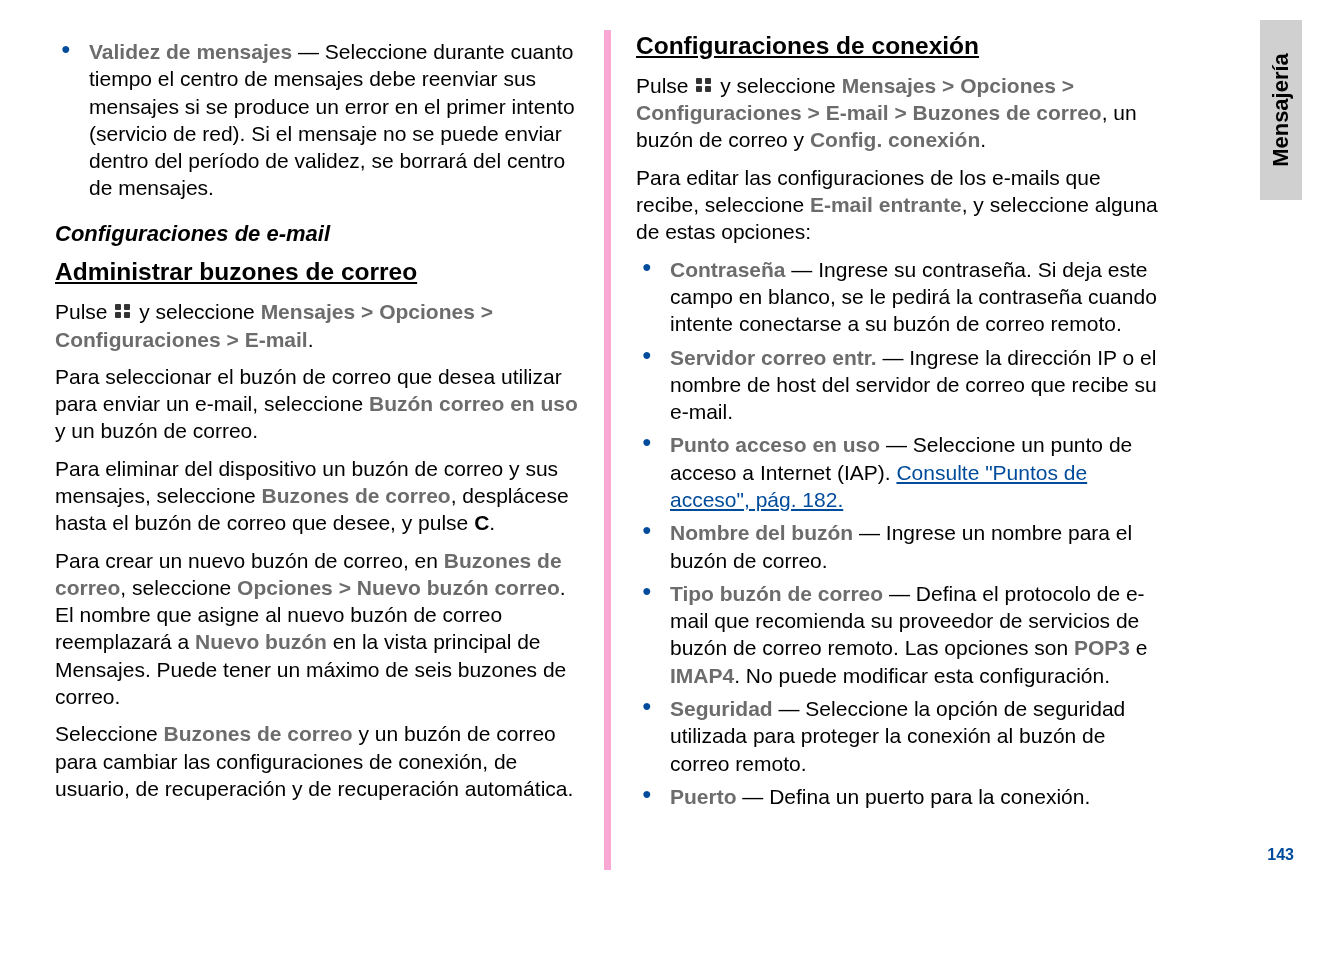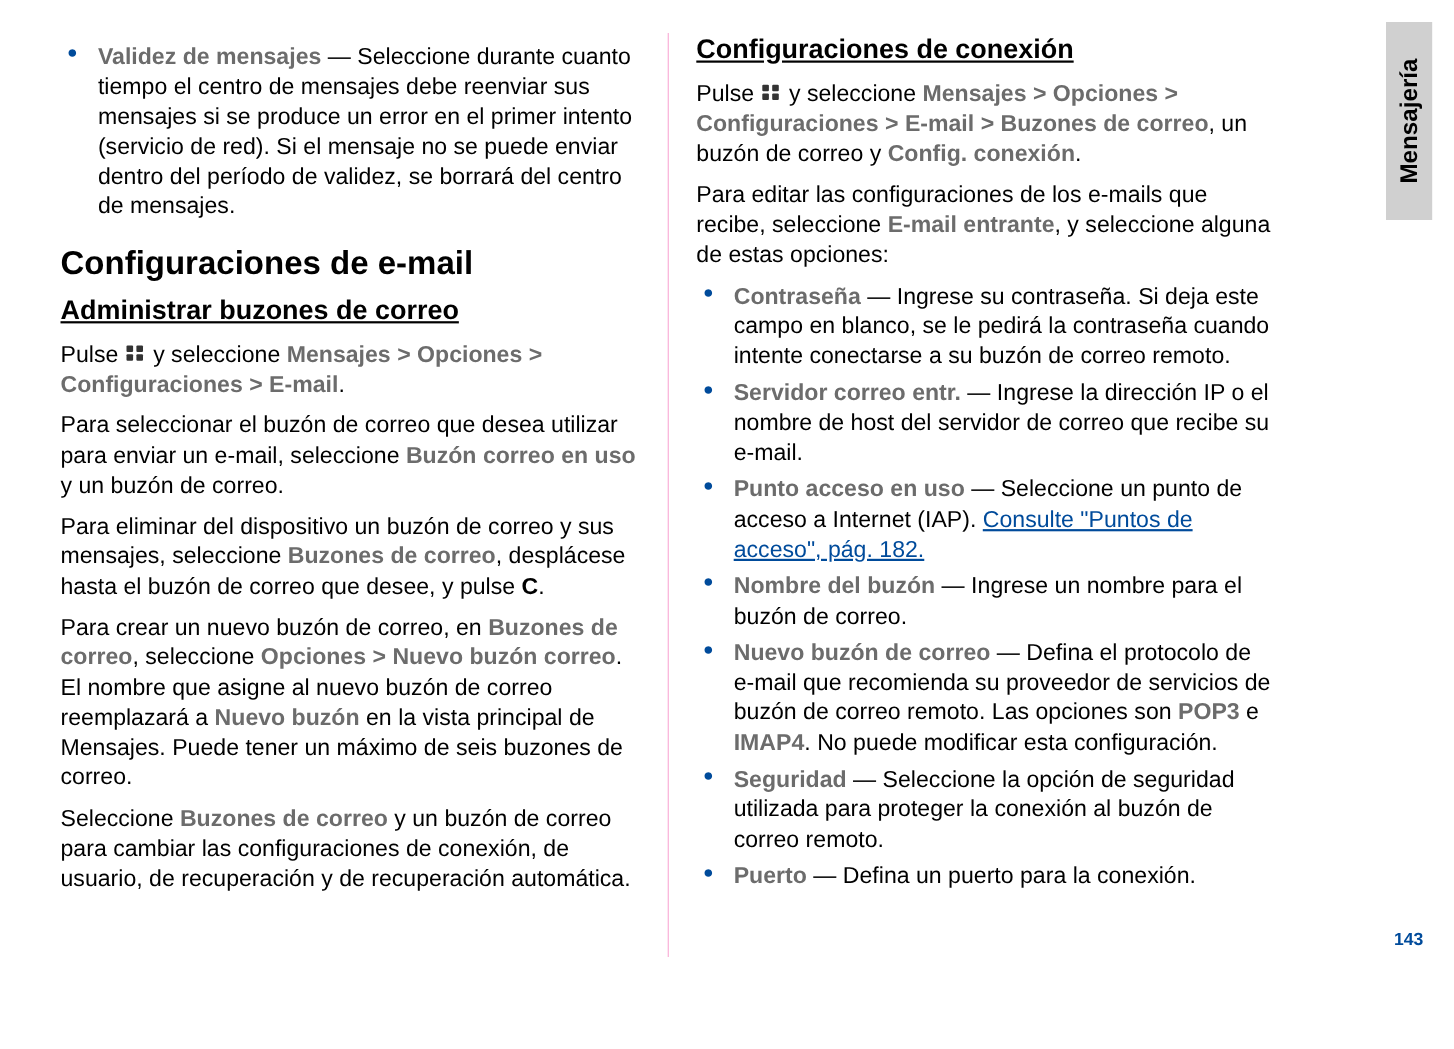"Validez de mensajes — Seleccione" .col-left { border-right: 1px solid #f9a8d4 -> 7px solid #f9a8d4 }
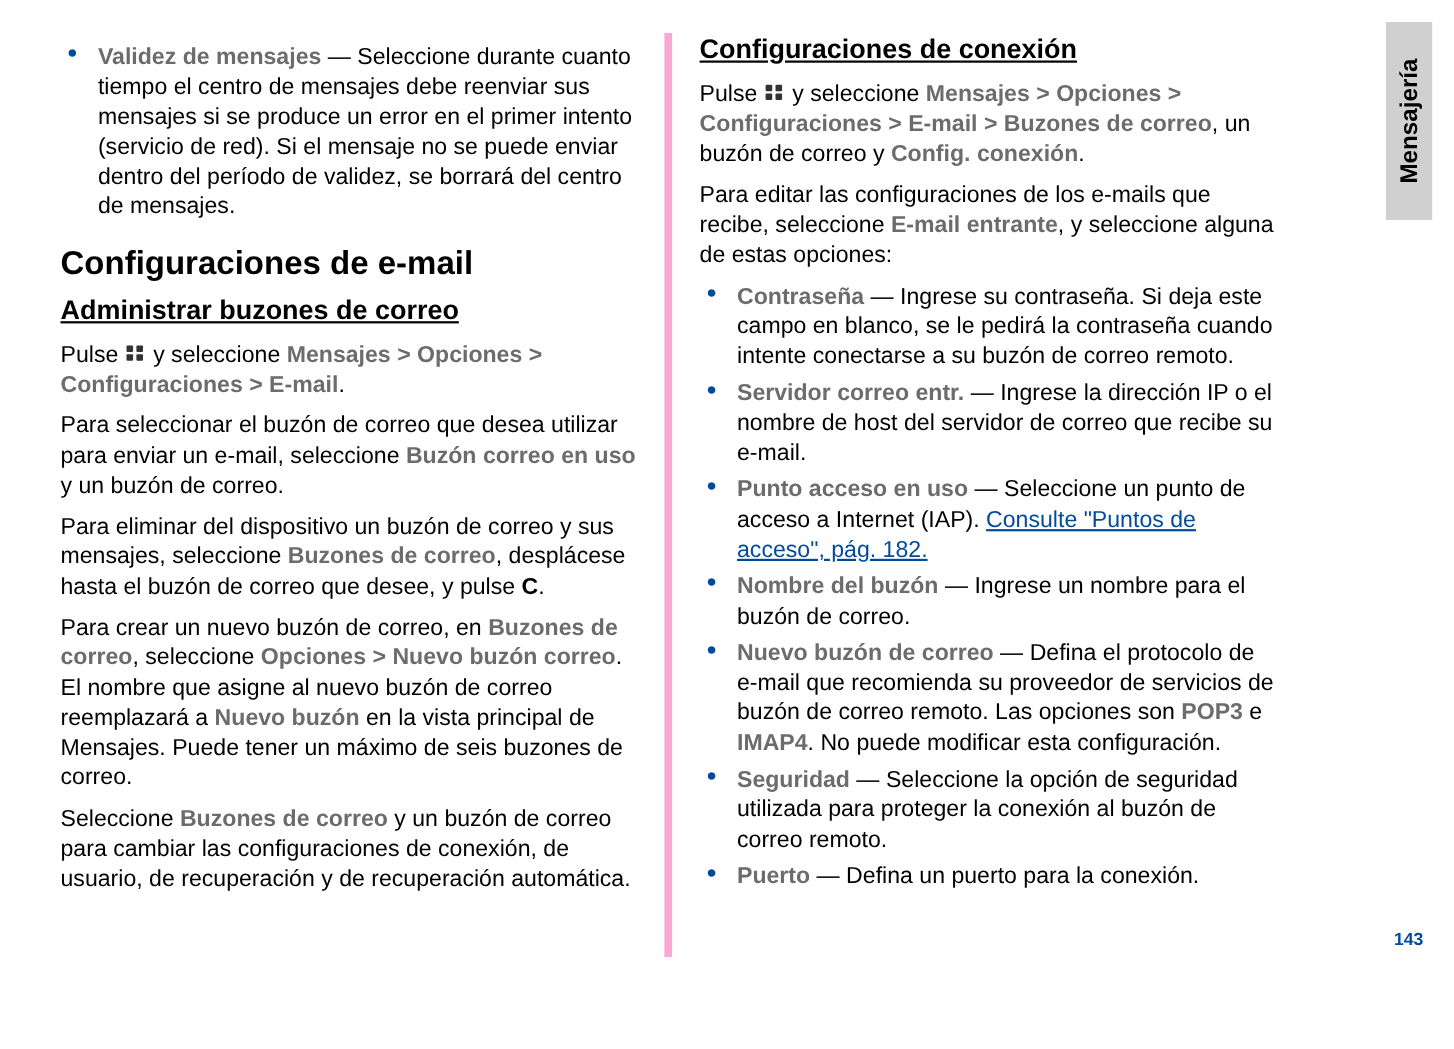"Configuraciones de e-mail" h2 { font-size: 30px -> 22px; font-style: none -> italic }
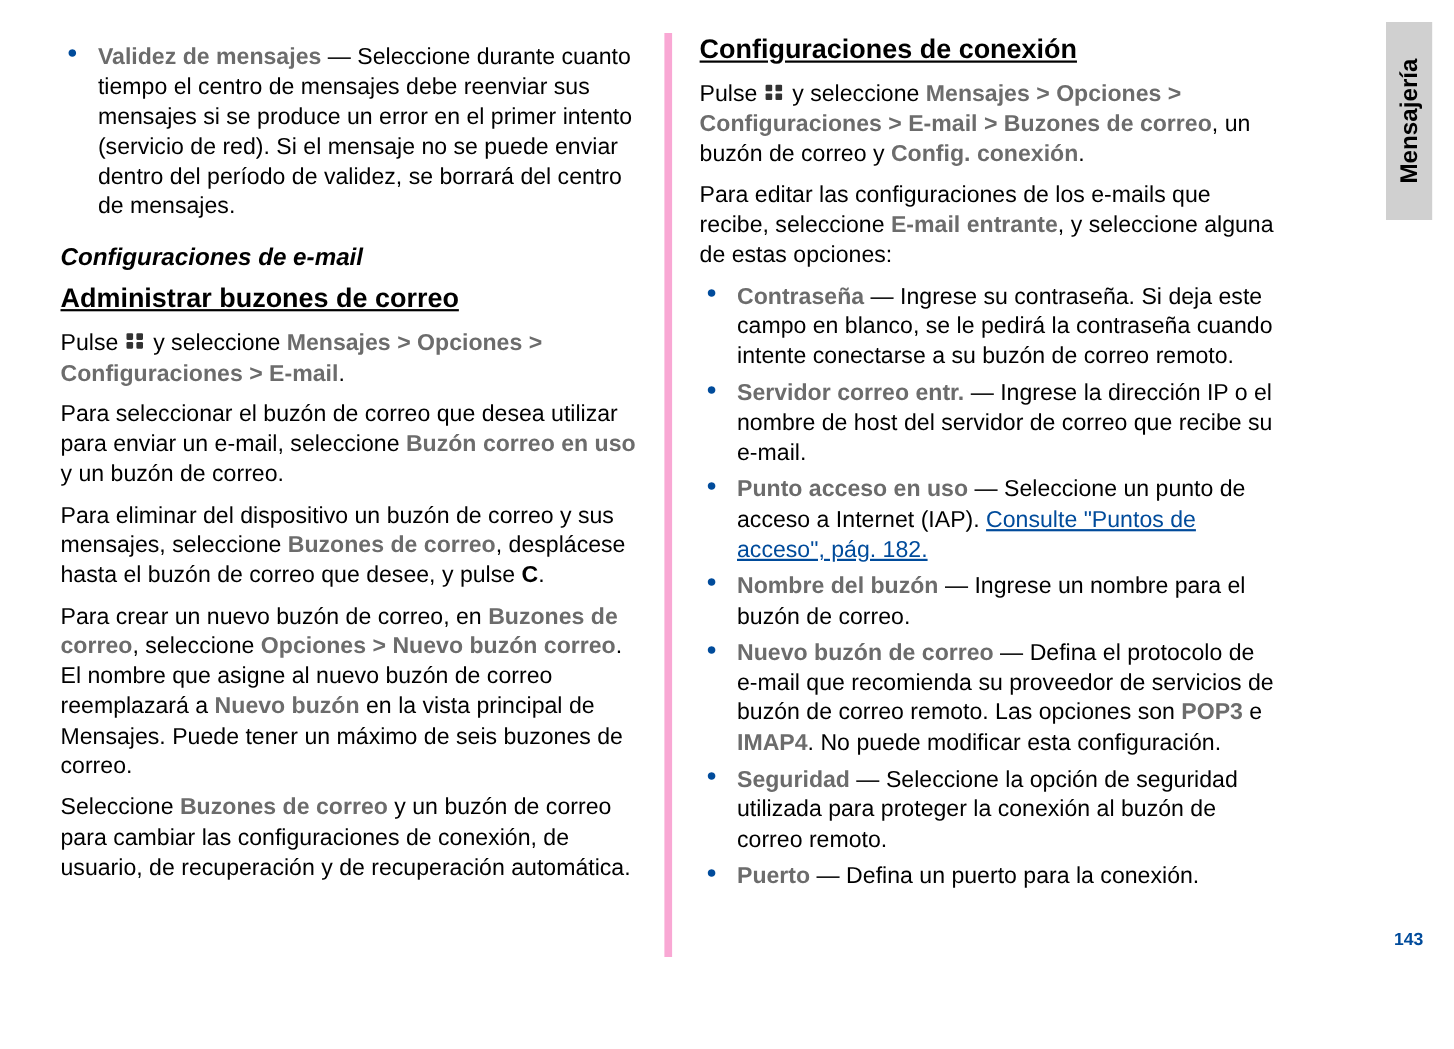"Nuevo buzón de correo" span.bold-blue { text: Nuevo -> Tipo }
